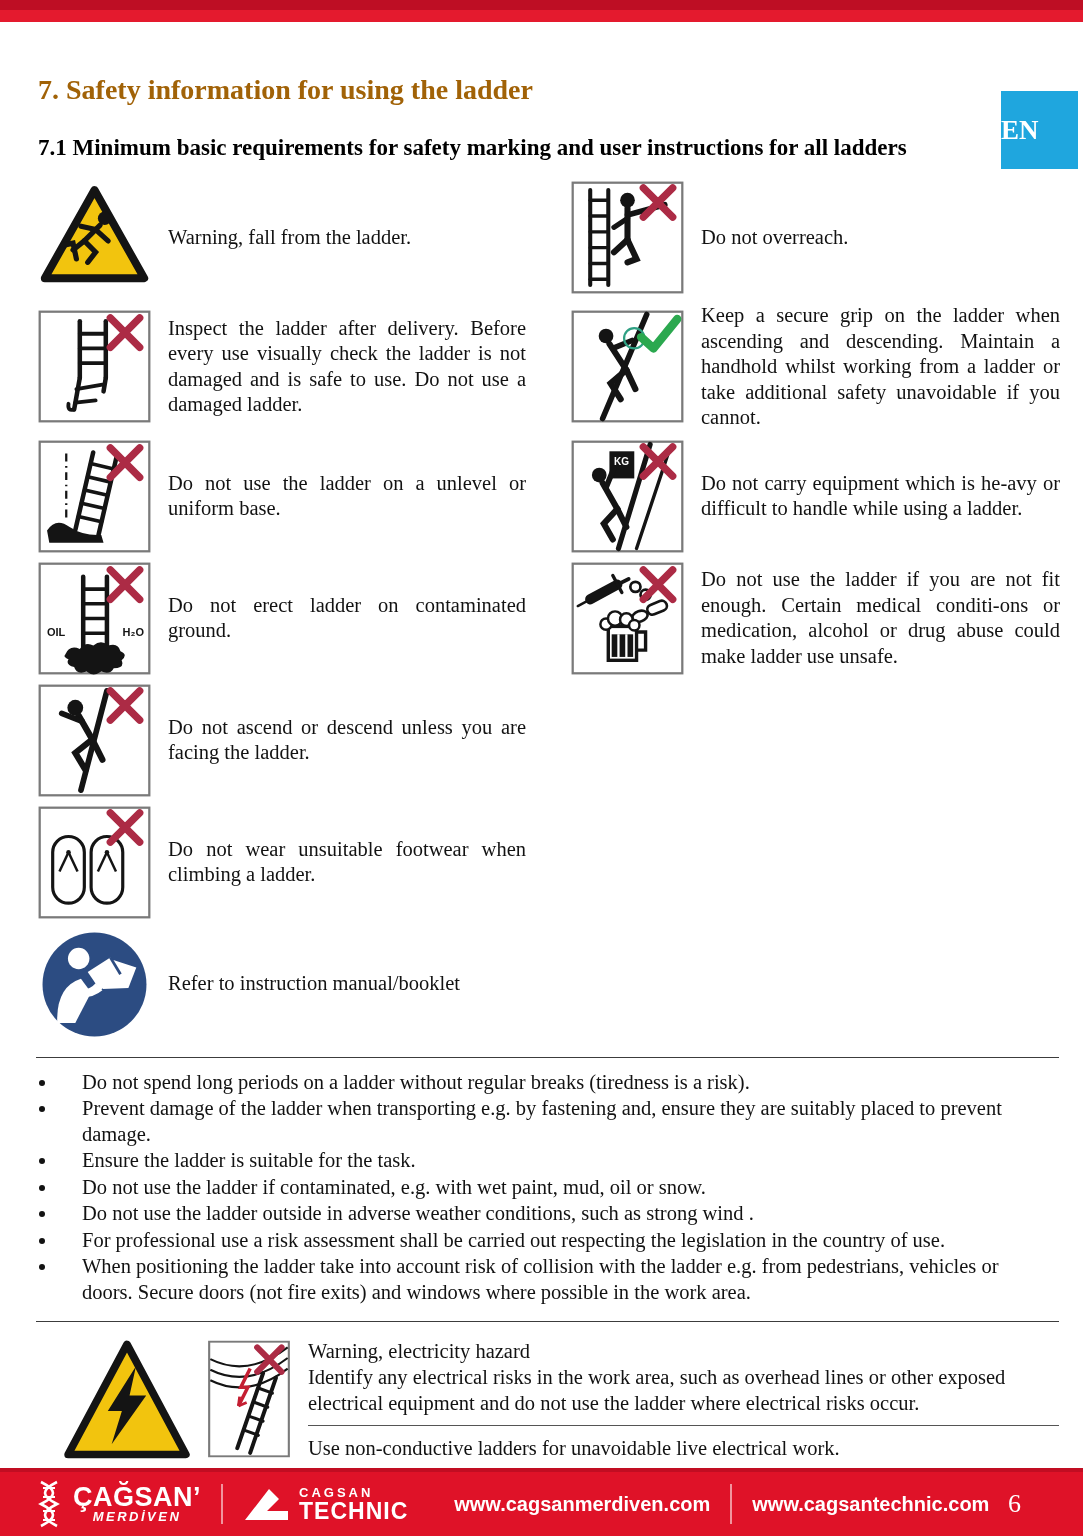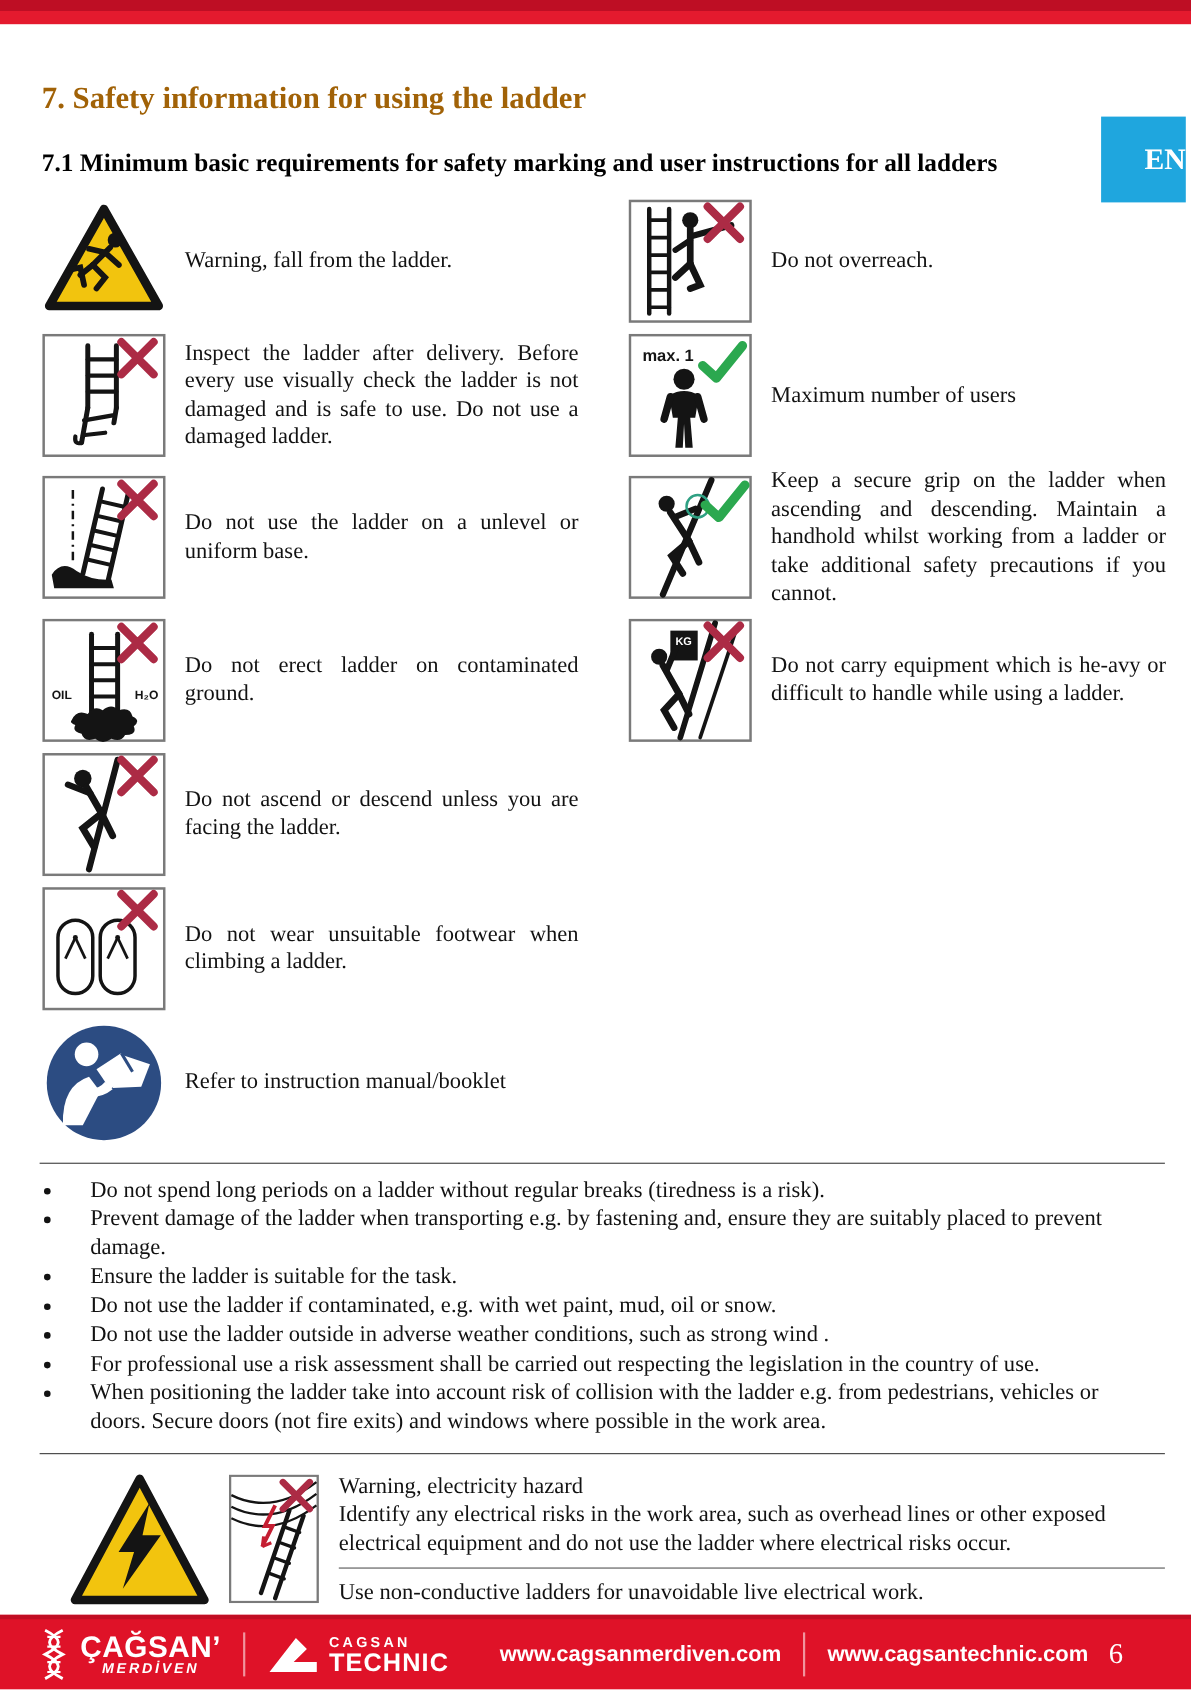"EN" .en-badge { justify-content: flex-end -> flex-start; top: 106px -> 91px }
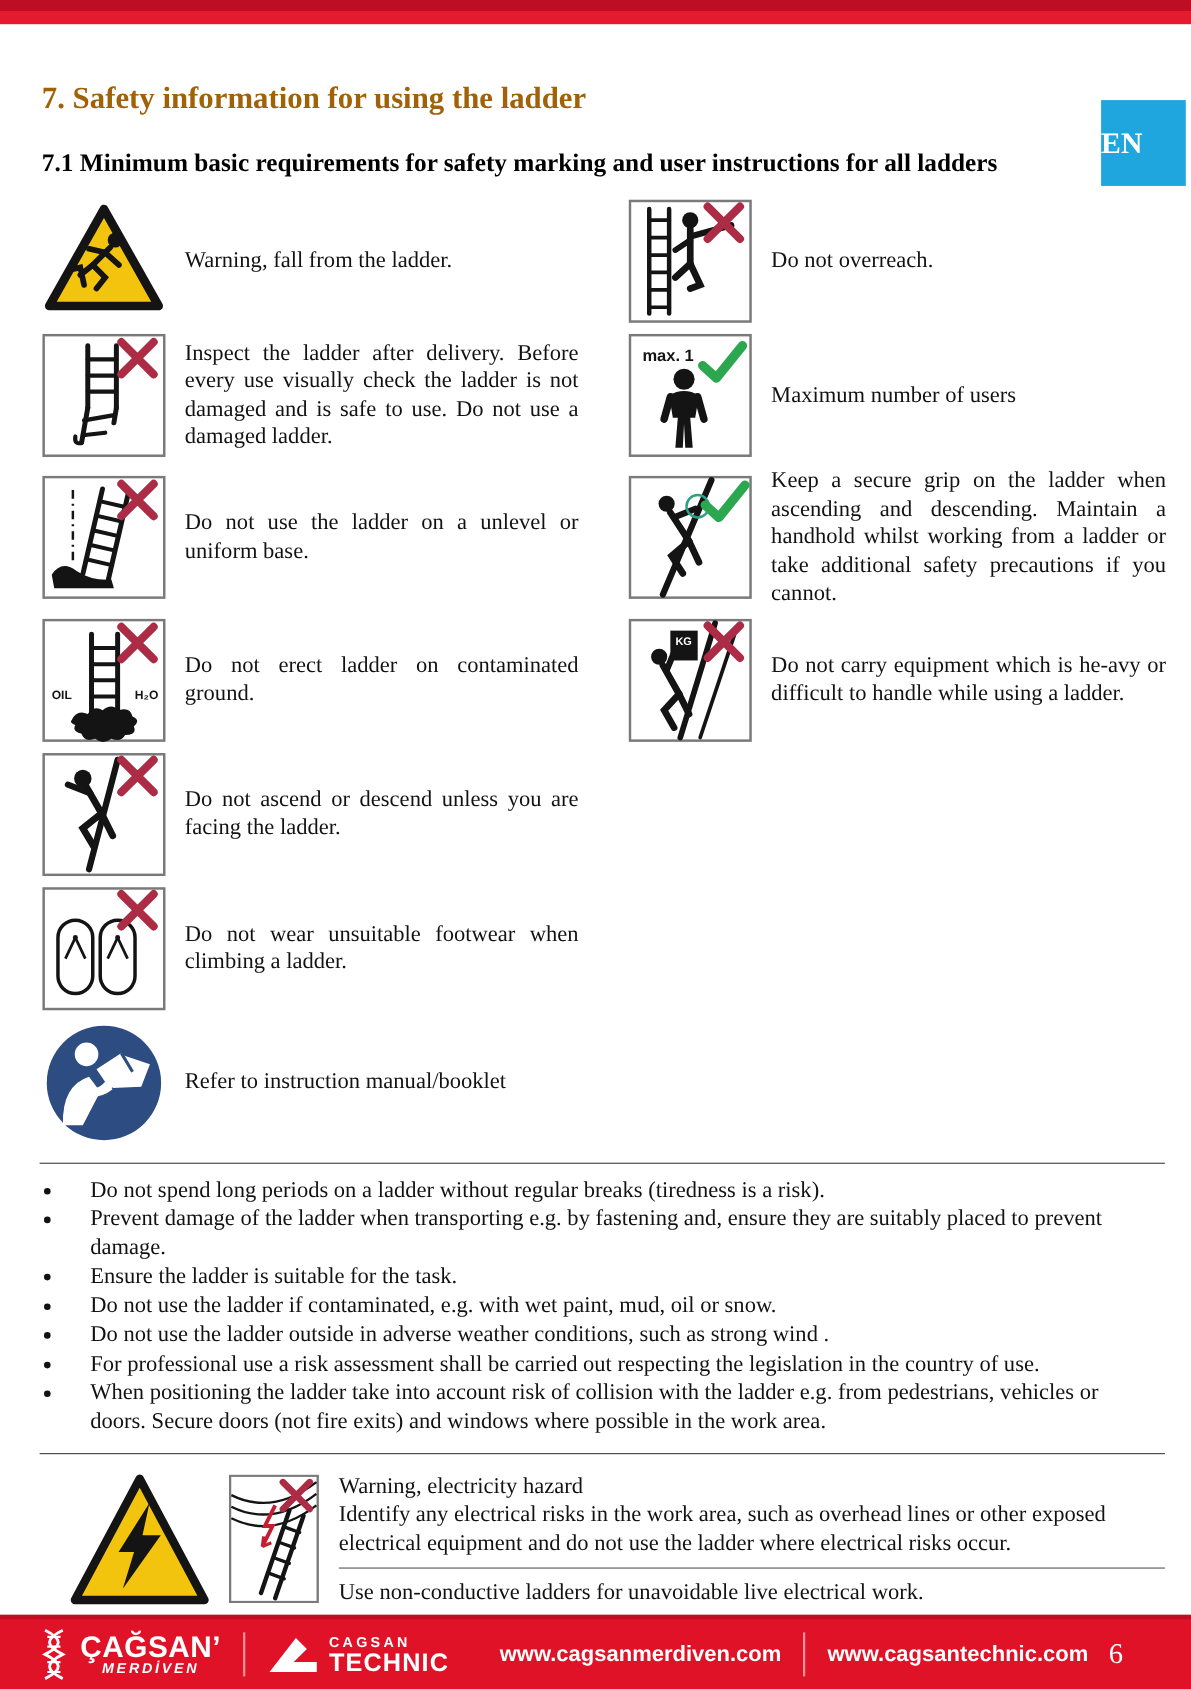"max. 1" div.item { html: <div> <div> <svg> <use></use> </svg> <span>max. 1</span> </div> <p>Maximum number of users</p> </div> -> none }
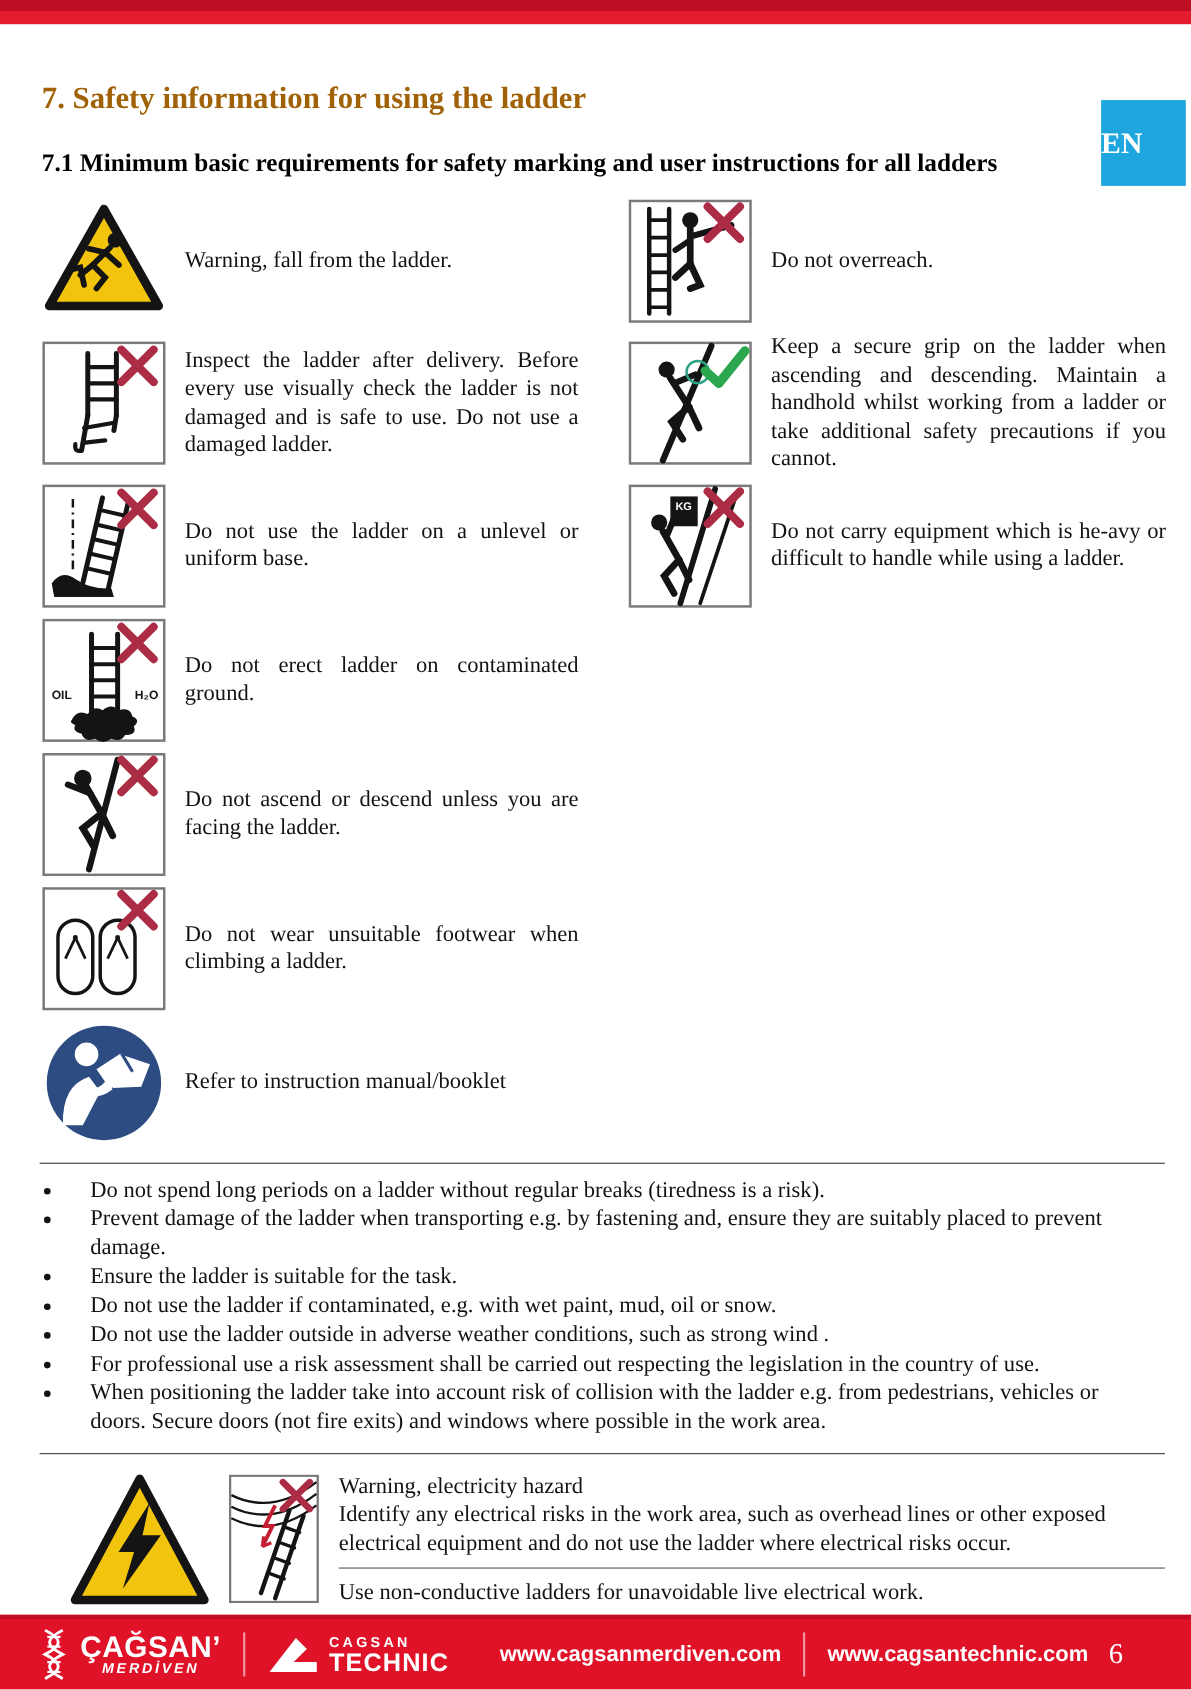"Keep a secure grip on" p.itext { text: precautions -> unavoidable }
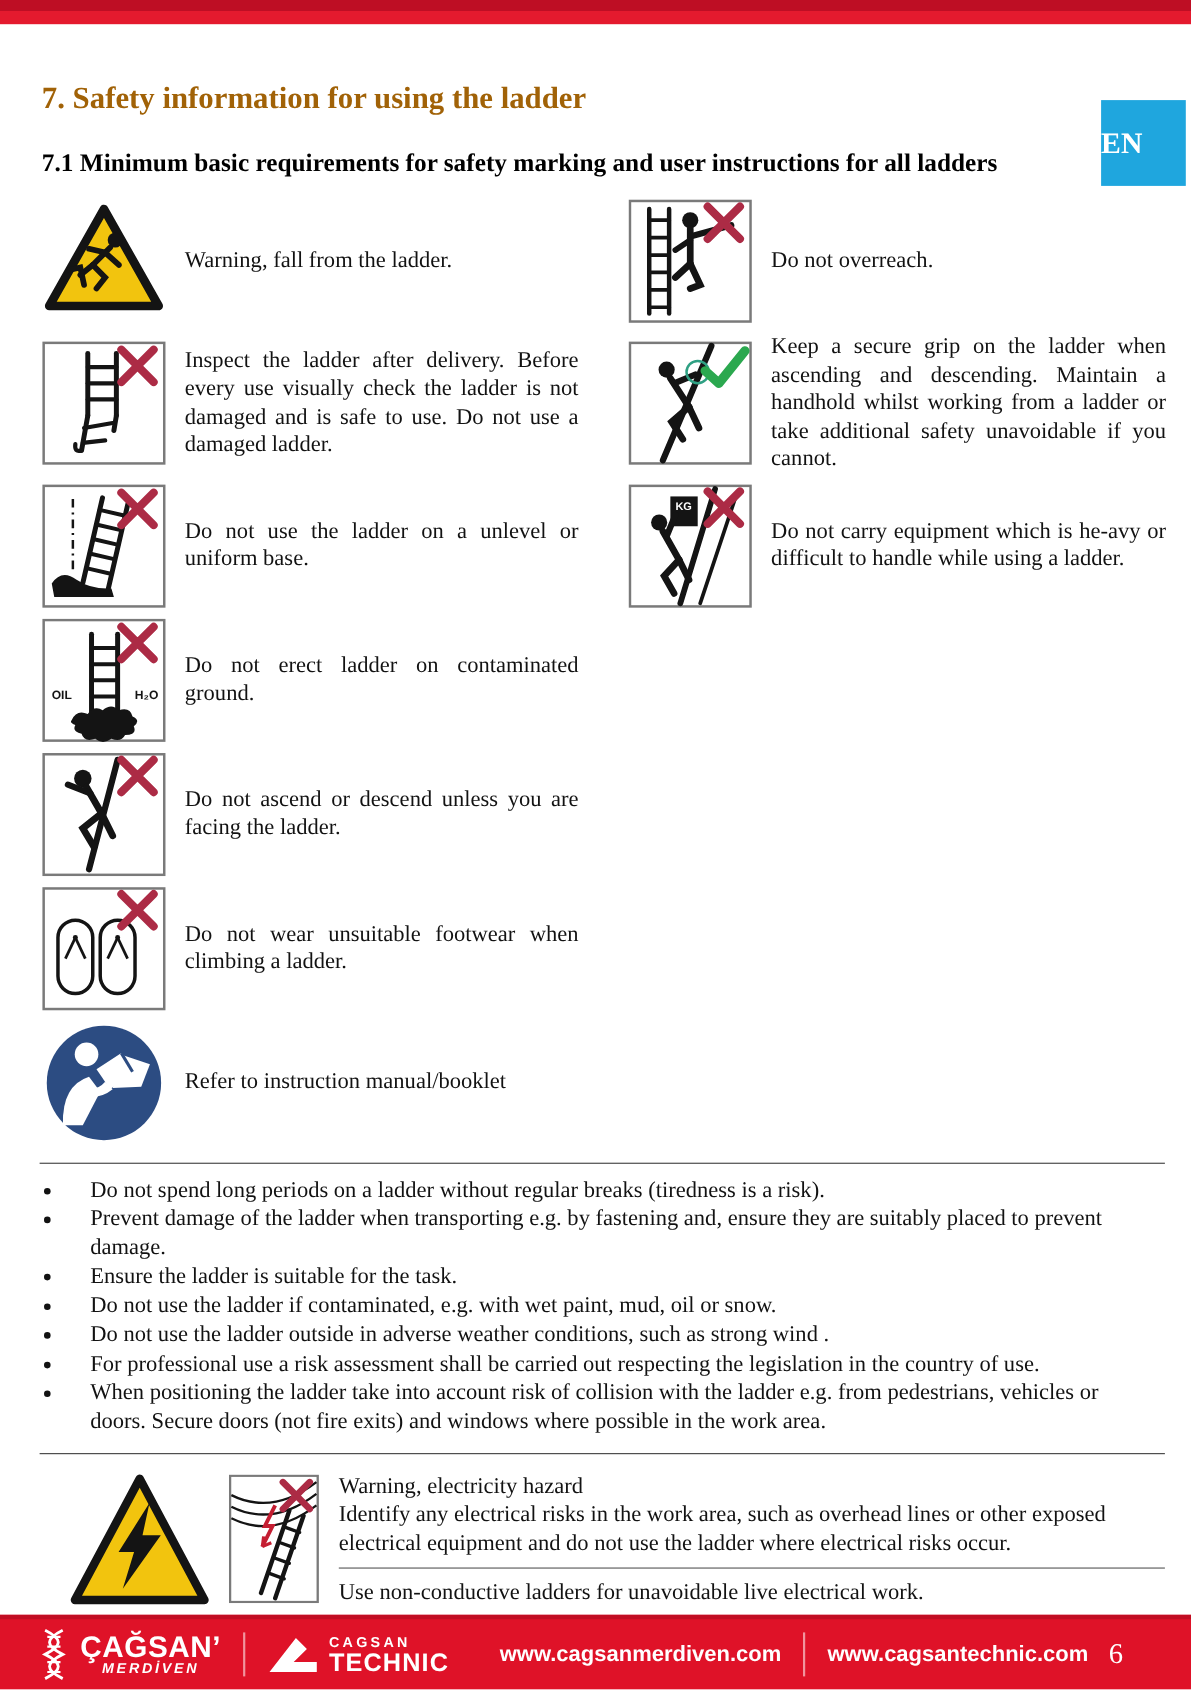"Do not use the ladder if you" div.item { html: none -> <div> <div> <svg> <use></use> </svg> </div> <p>Do not use the ladder if you are not fit enough. Certain medical conditi-ons or medication, alcohol or drug abuse could make ladder use unsafe.</p> </div> }
